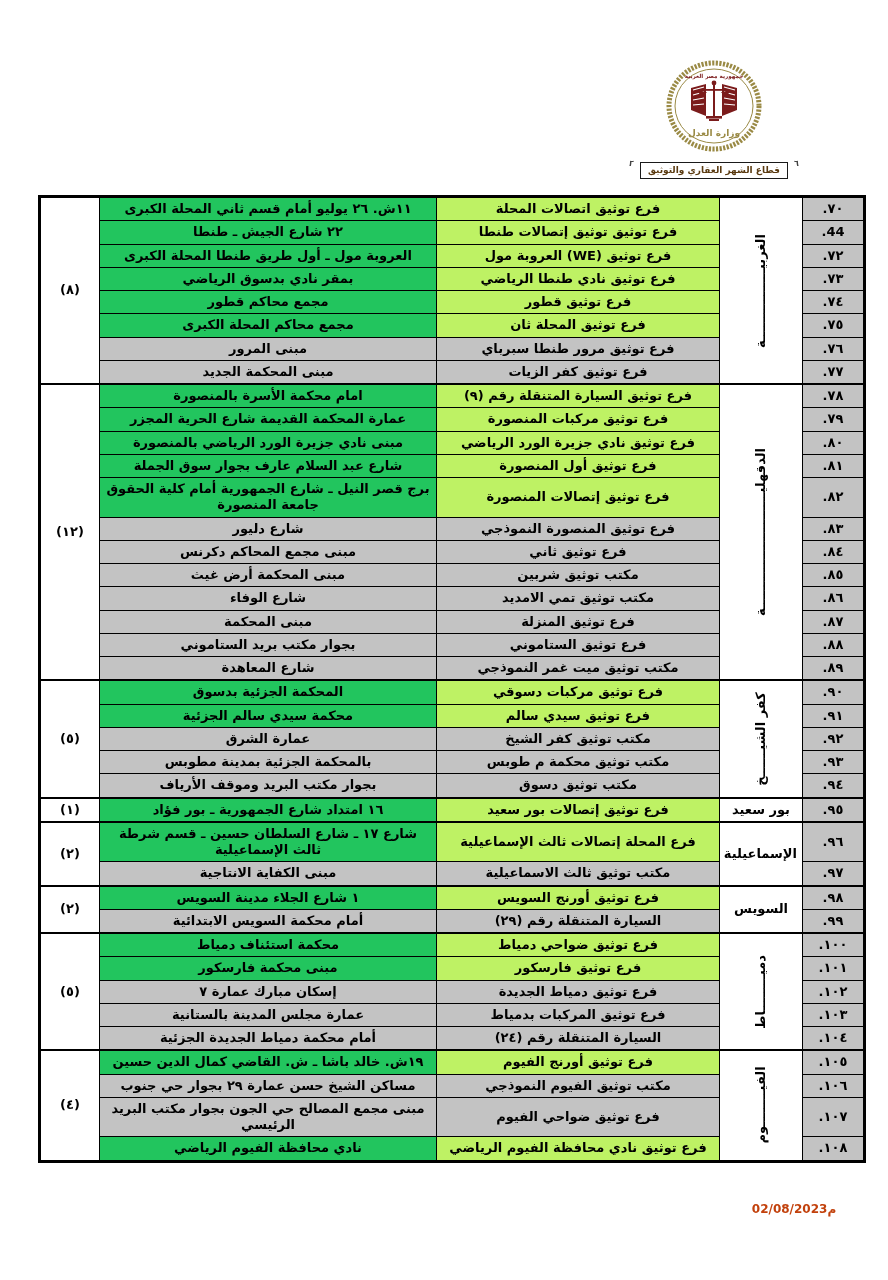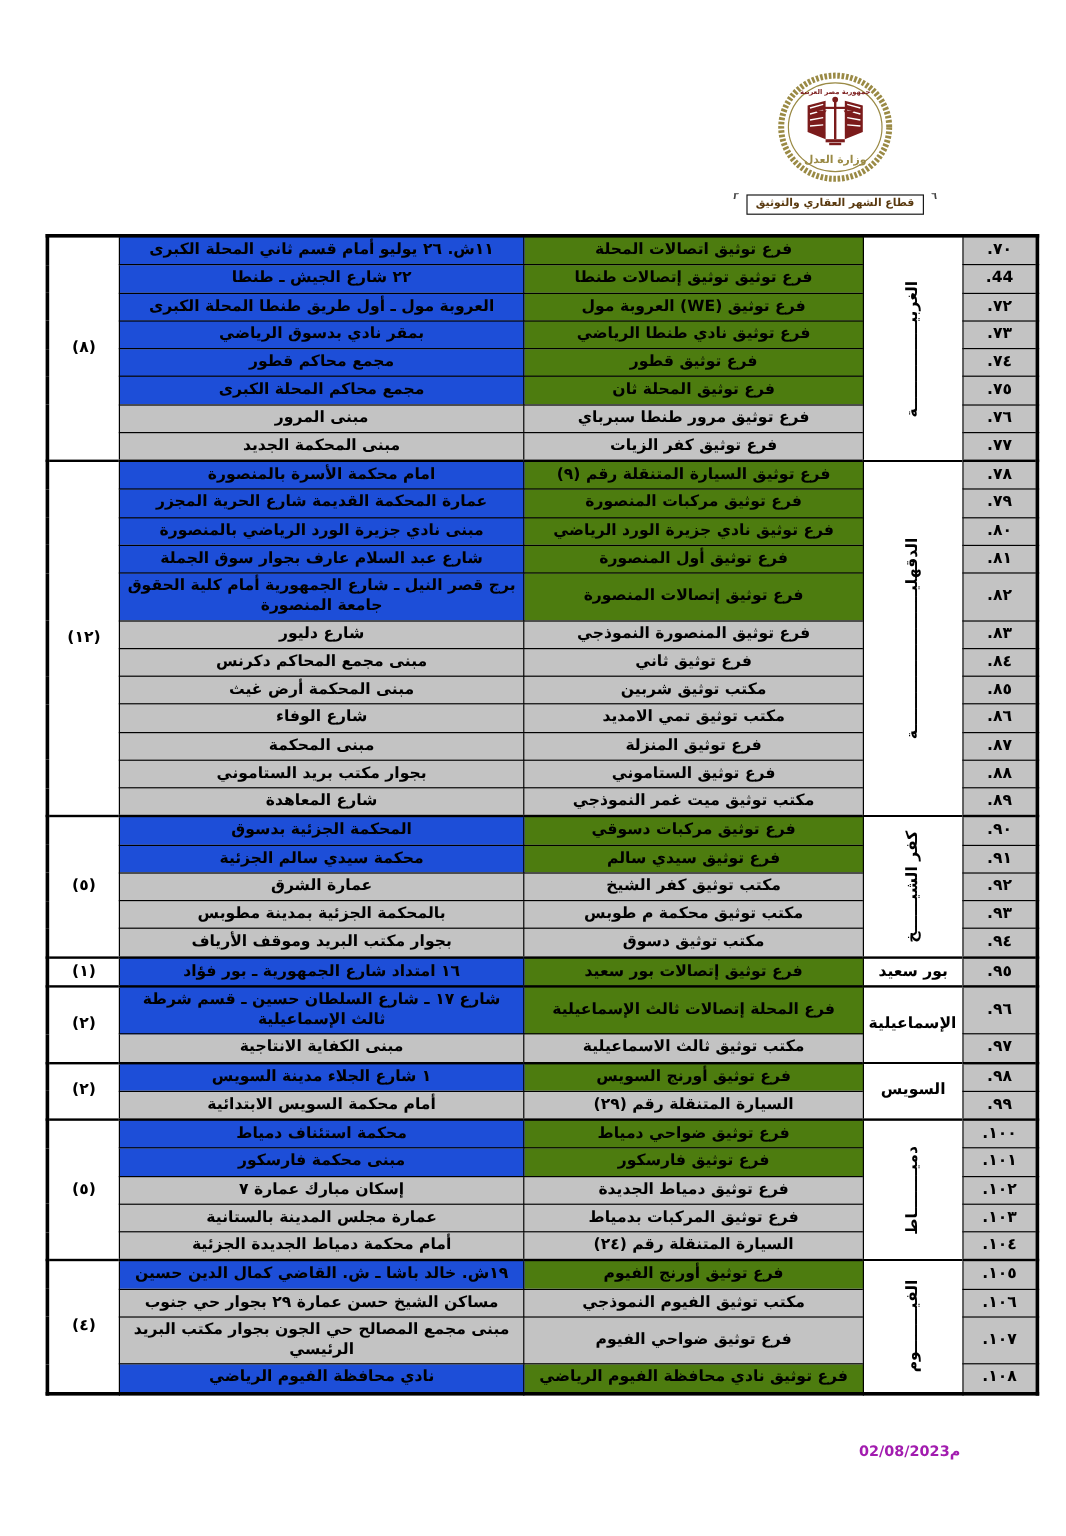"وزارة العدل" .logo-block { left: 622px -> 640px }
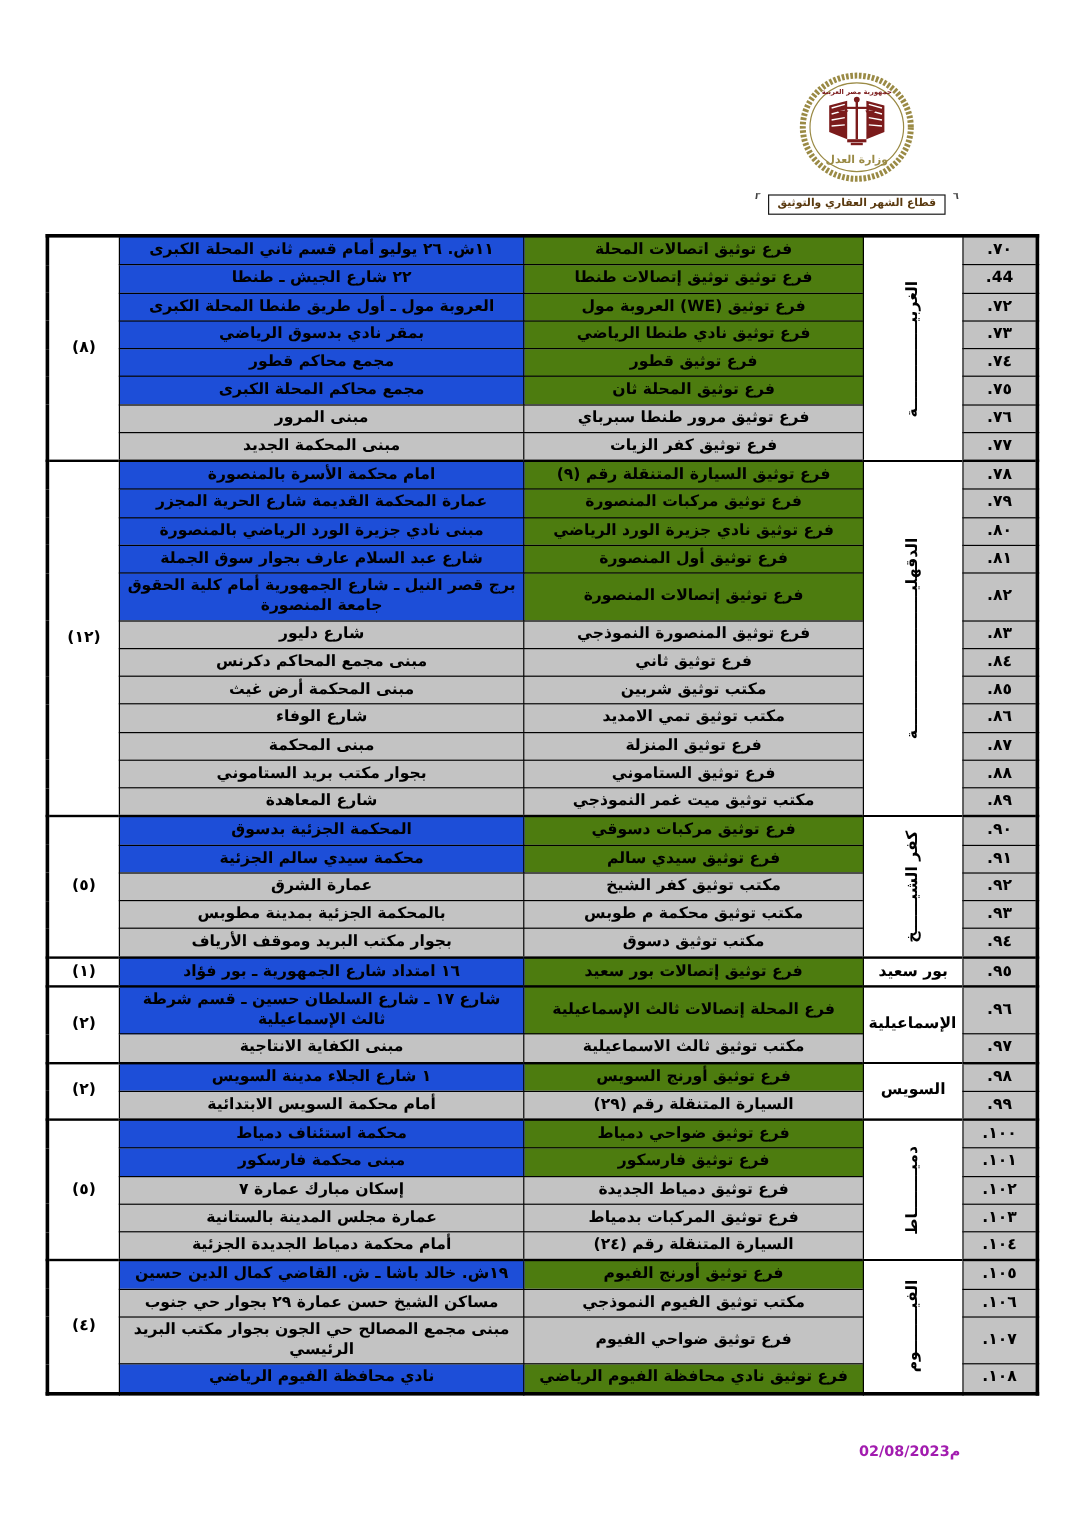"١١ش. ٢٦ يوليو أمام قسم" .address-cell { background: #1d4ed8 -> #22c55e }
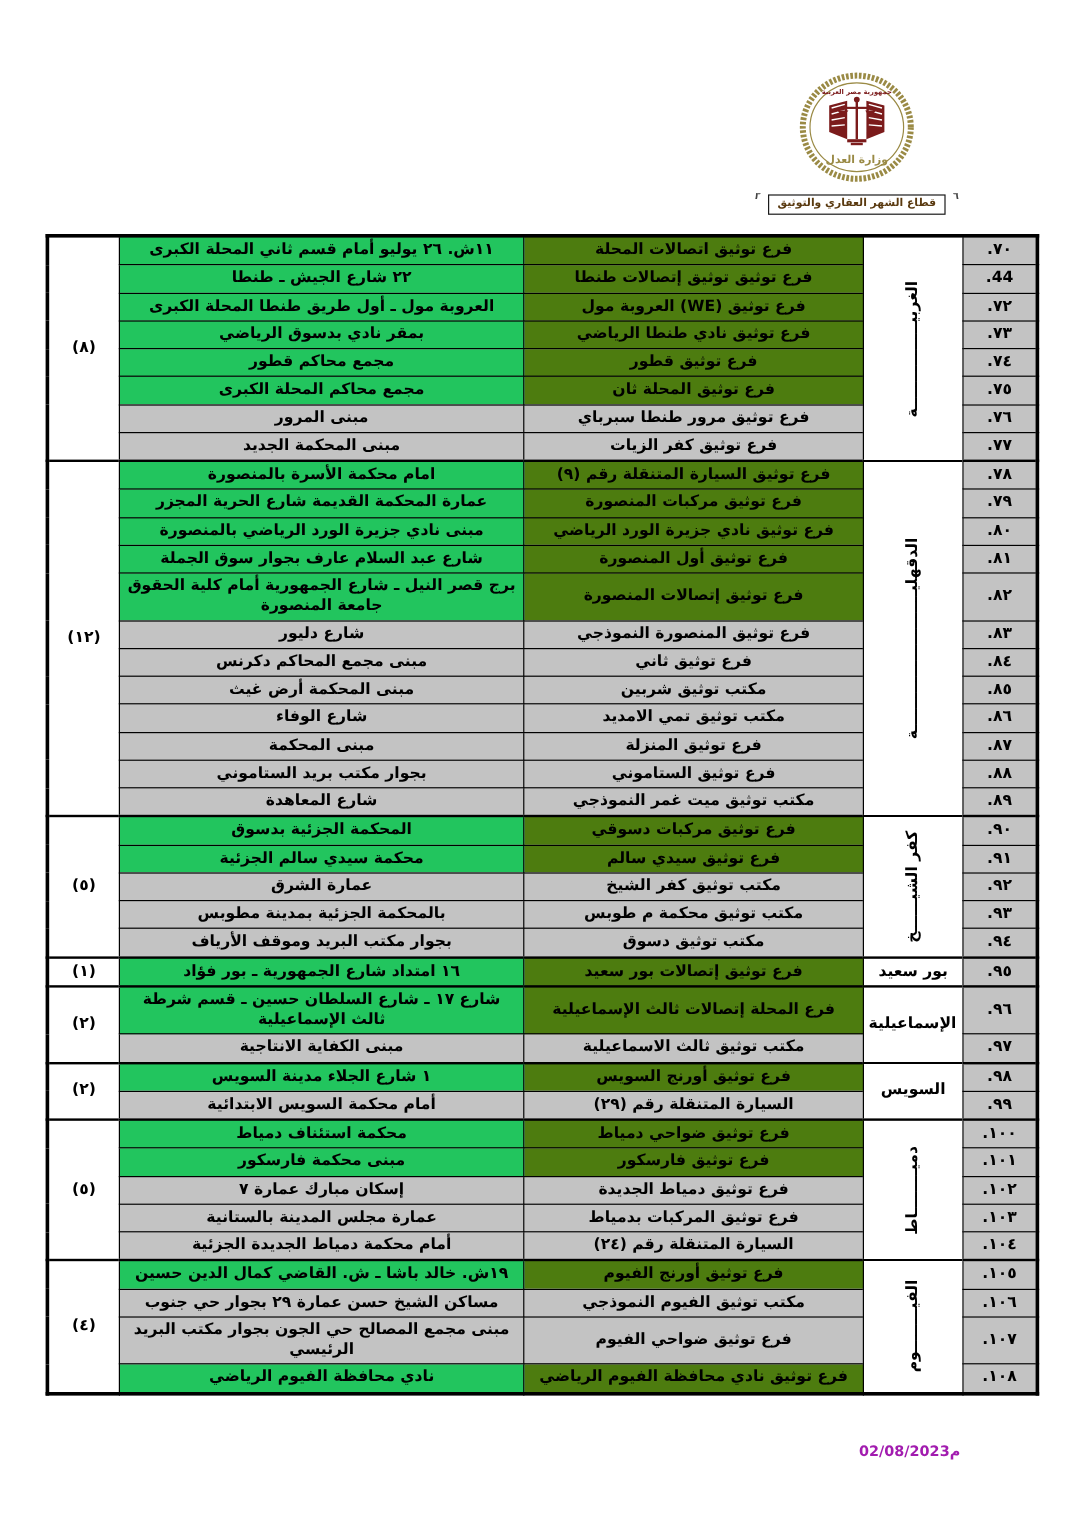"فرع توثيق اتصالات المحلة" .office-cell { background: #4d7c0f -> #bef264 }
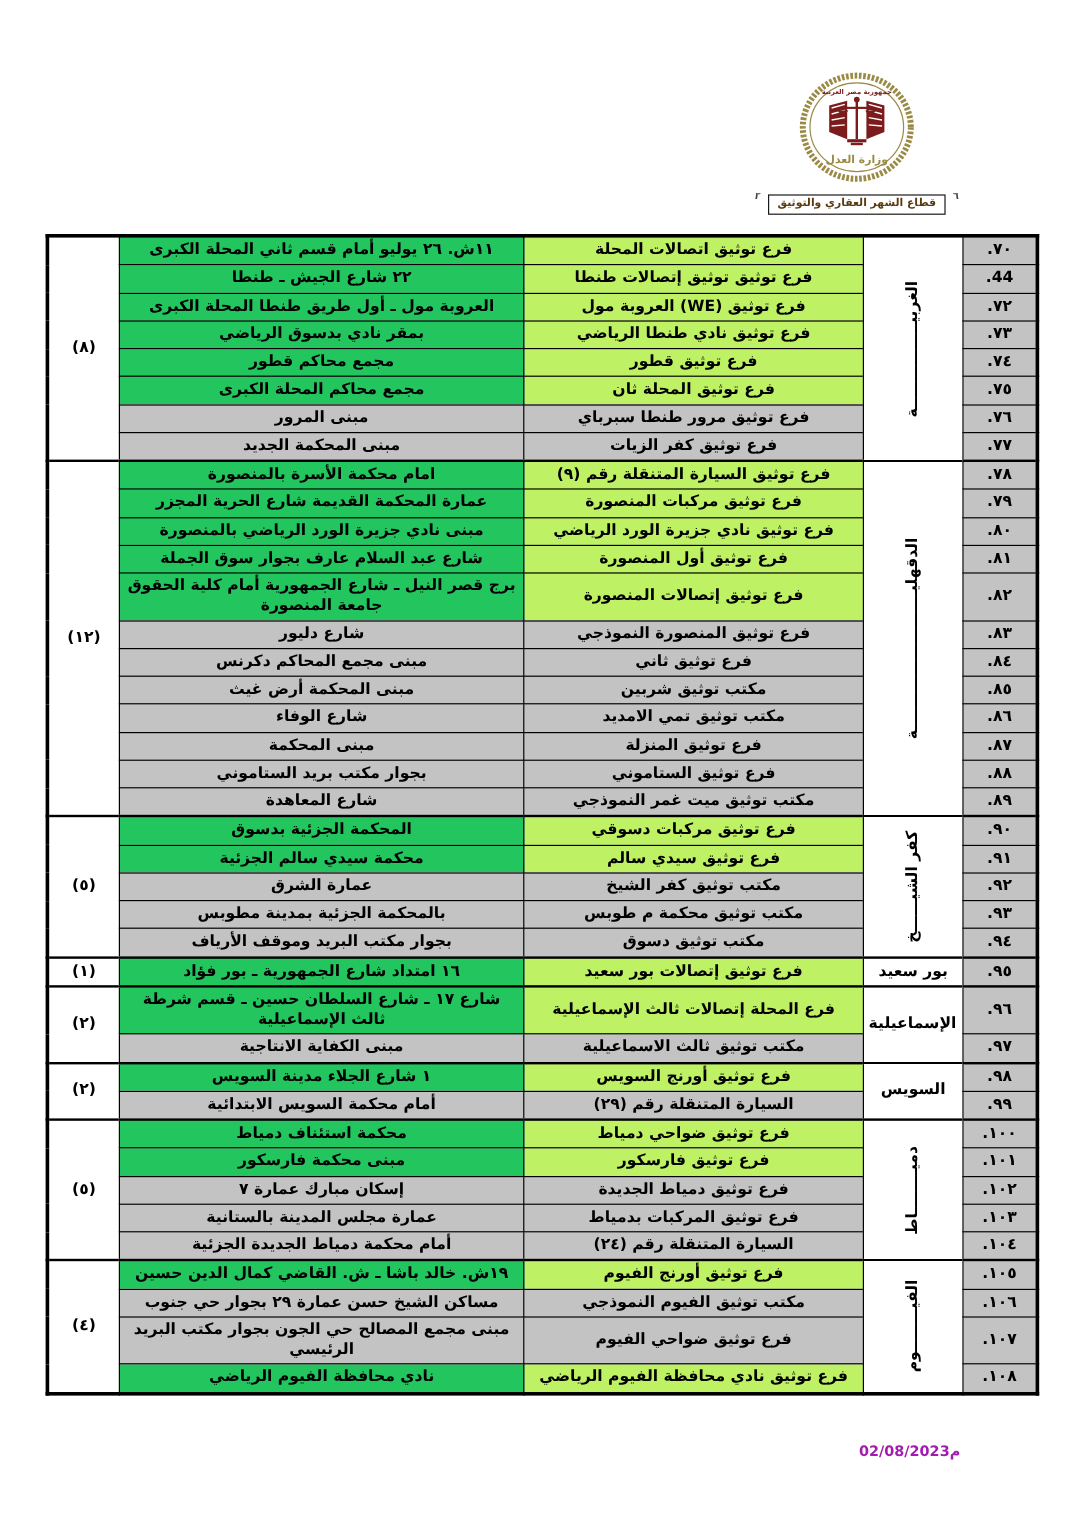"02/08/2023م" .doc-date { color: #a21caf -> #c2410c; left: 680px -> 716px }
